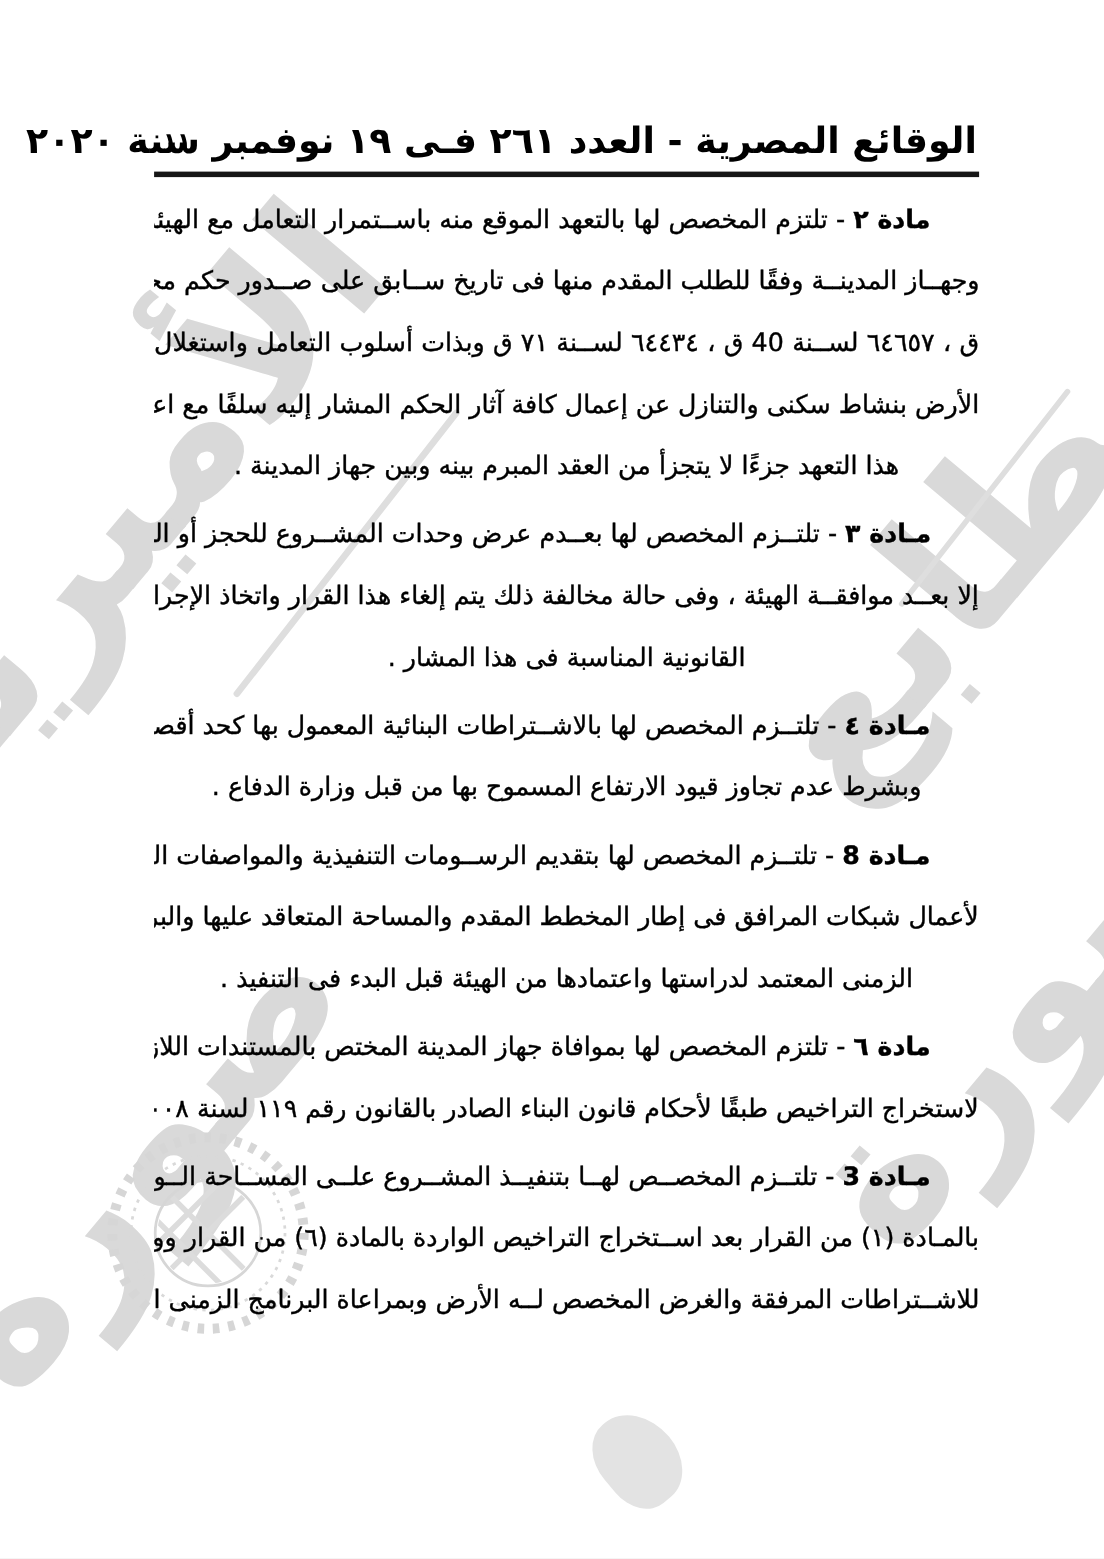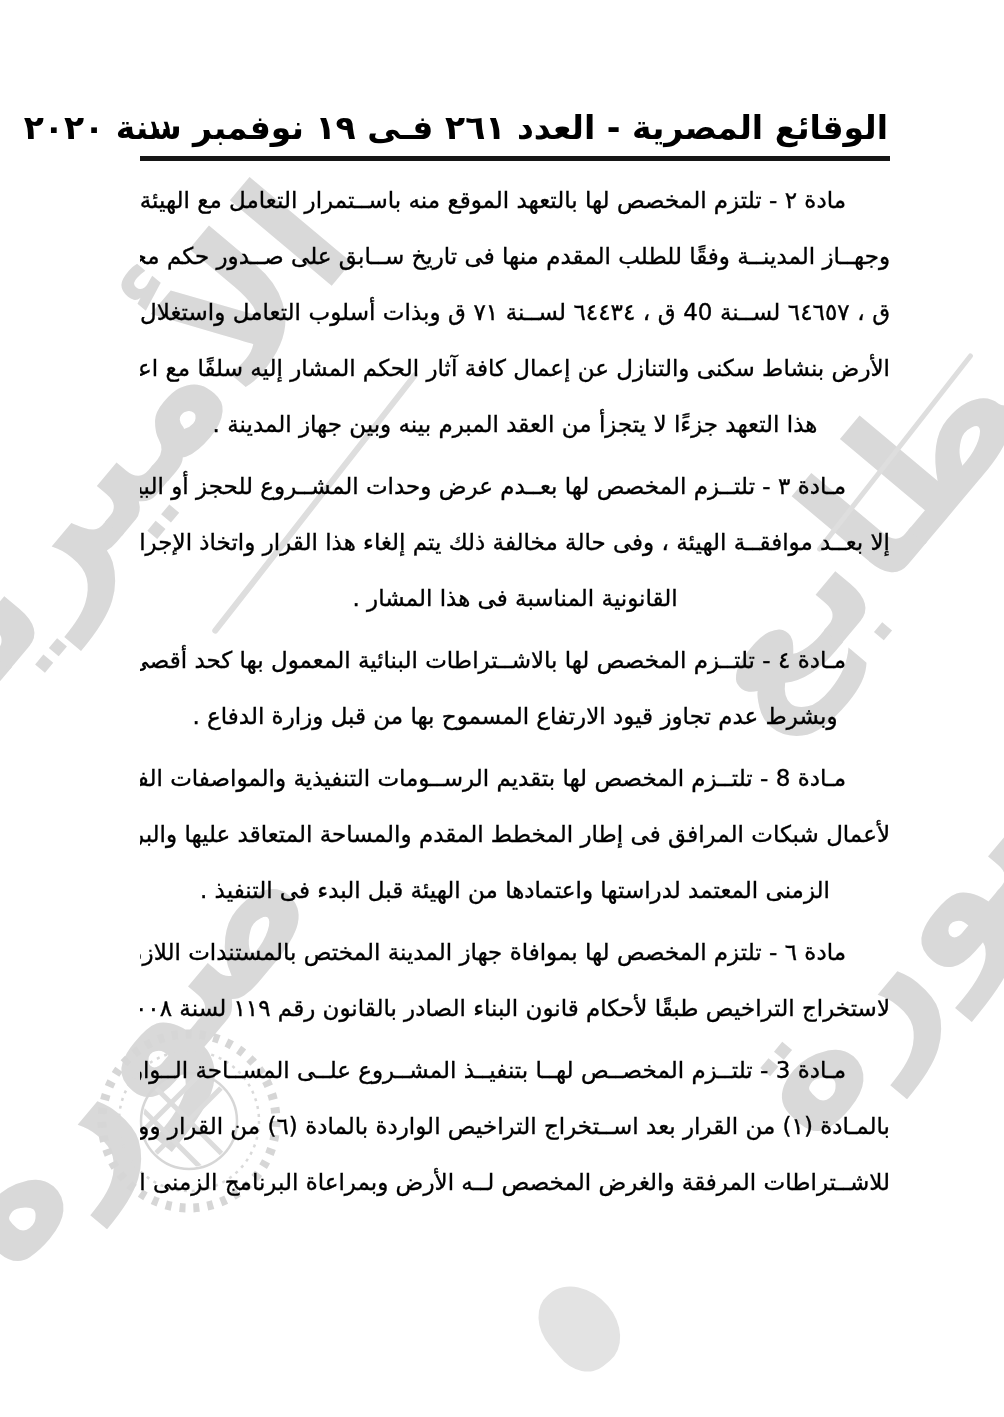"مادة ٢" .article-label { font-weight: normal -> bold }
